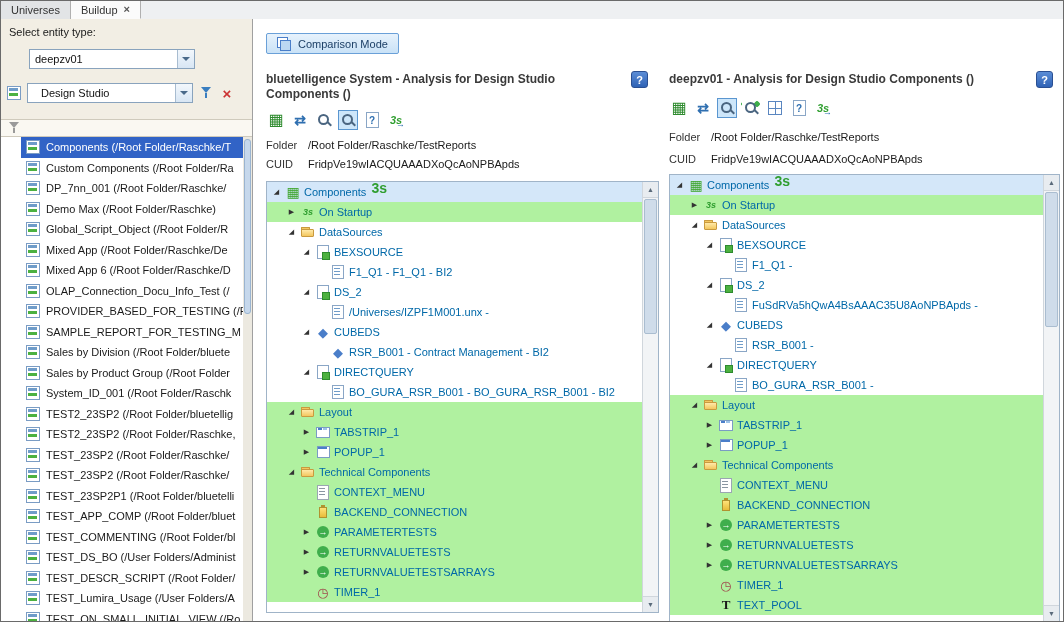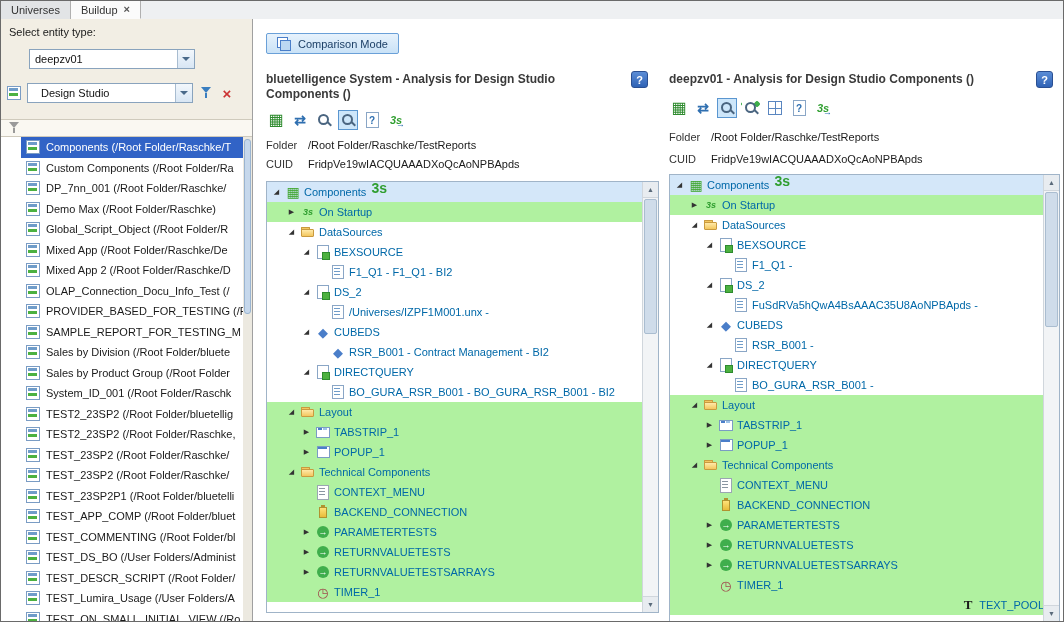"Mixed App 2 (/Root Folder/Raschke/D" span { text: 2 -> 6 }
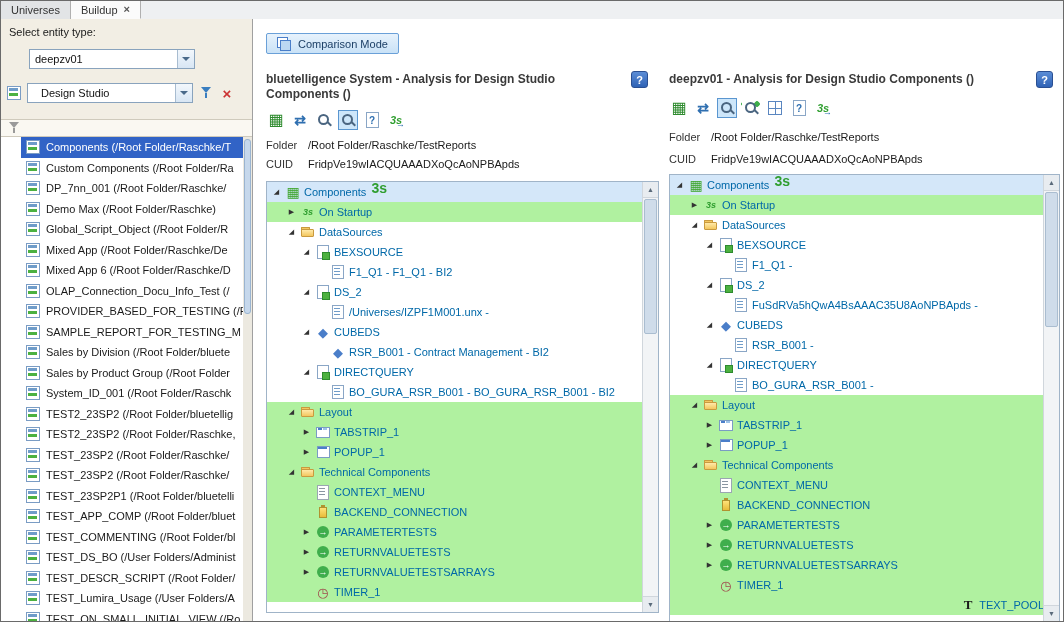"TEXT_POOL" div.trow { justify-content: flex-end -> none }
